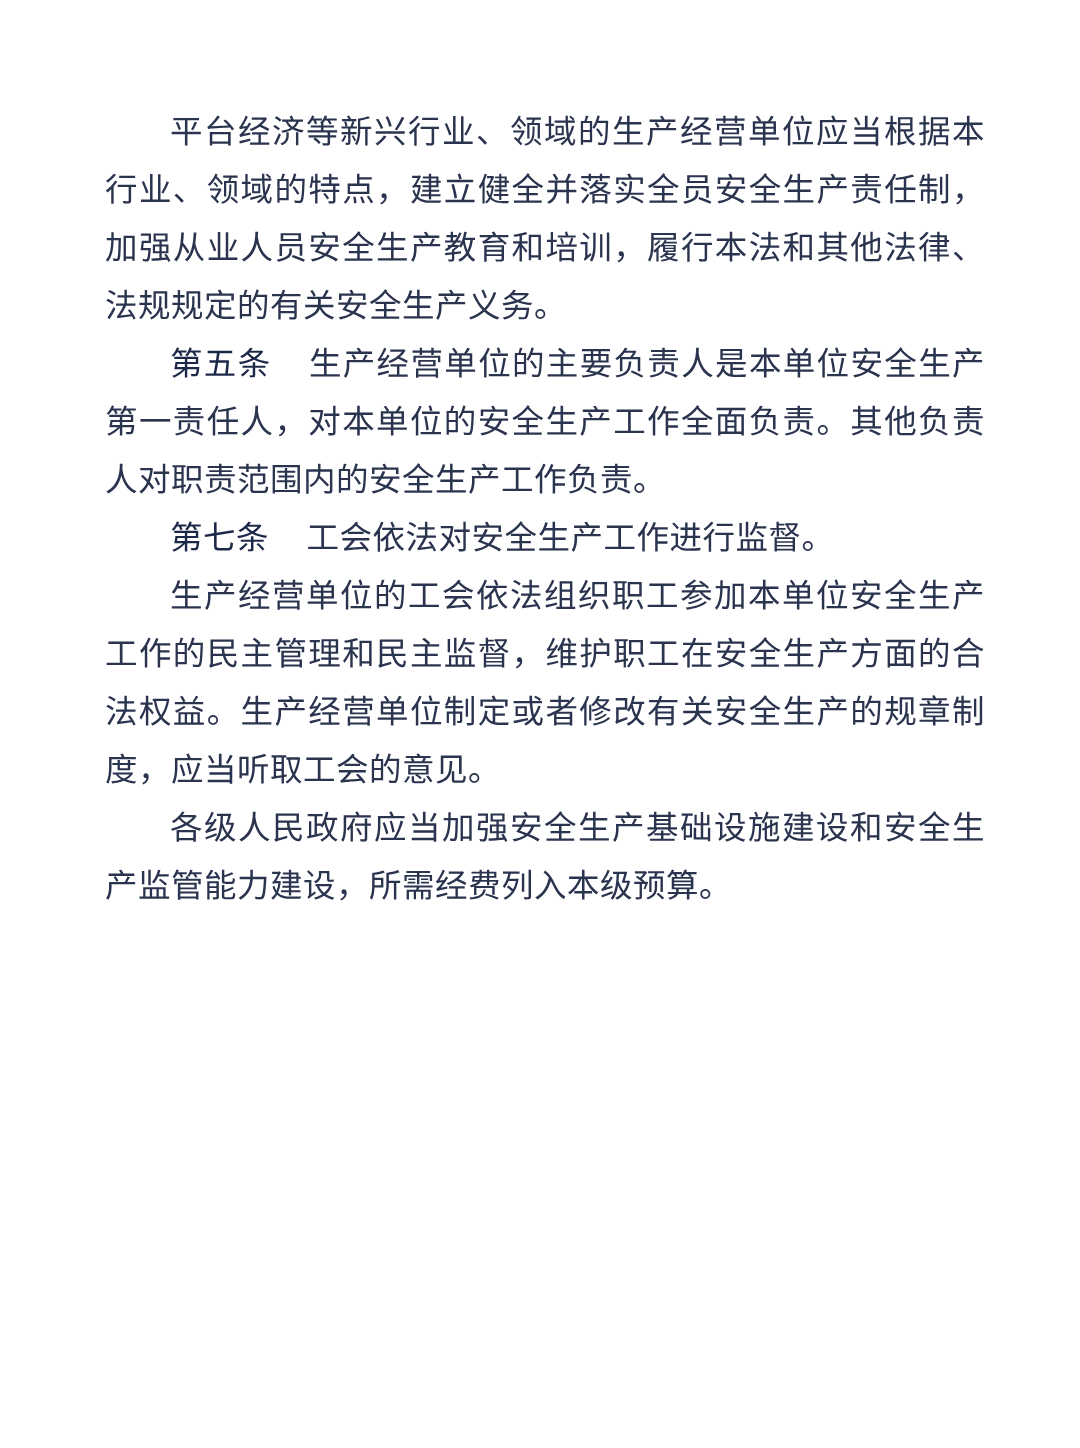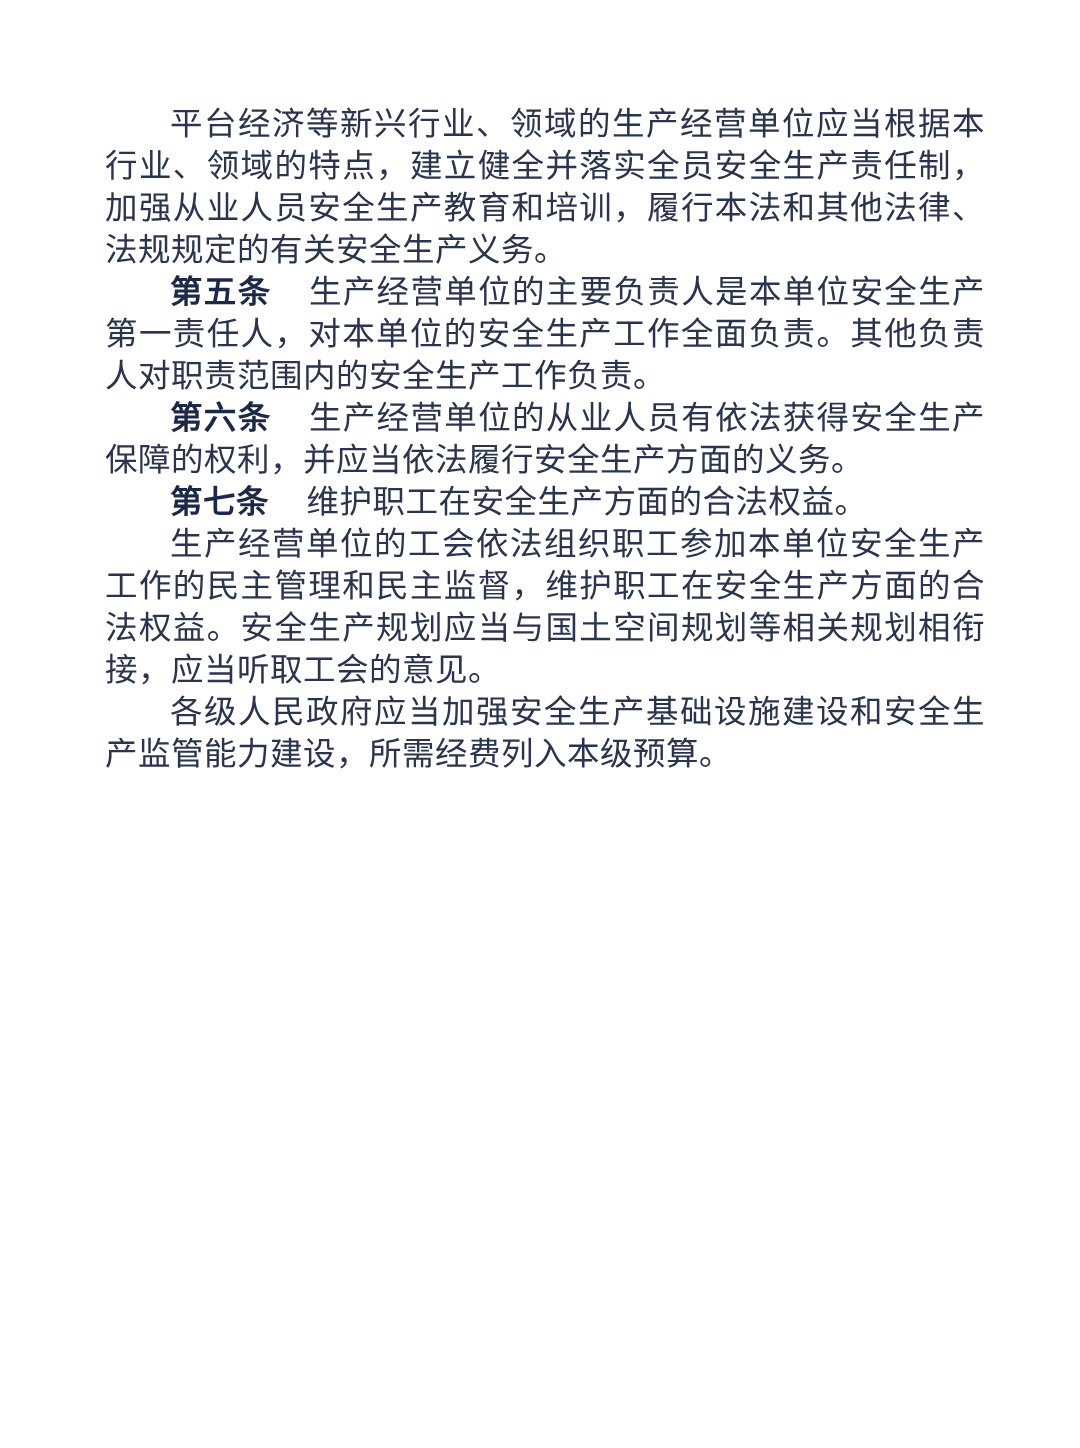"平台经济等新兴行业、领域的生产经营单位应当根据本行业、领域的特点，建立健全并落实" .text-block p { line-height: 42px -> 58px }
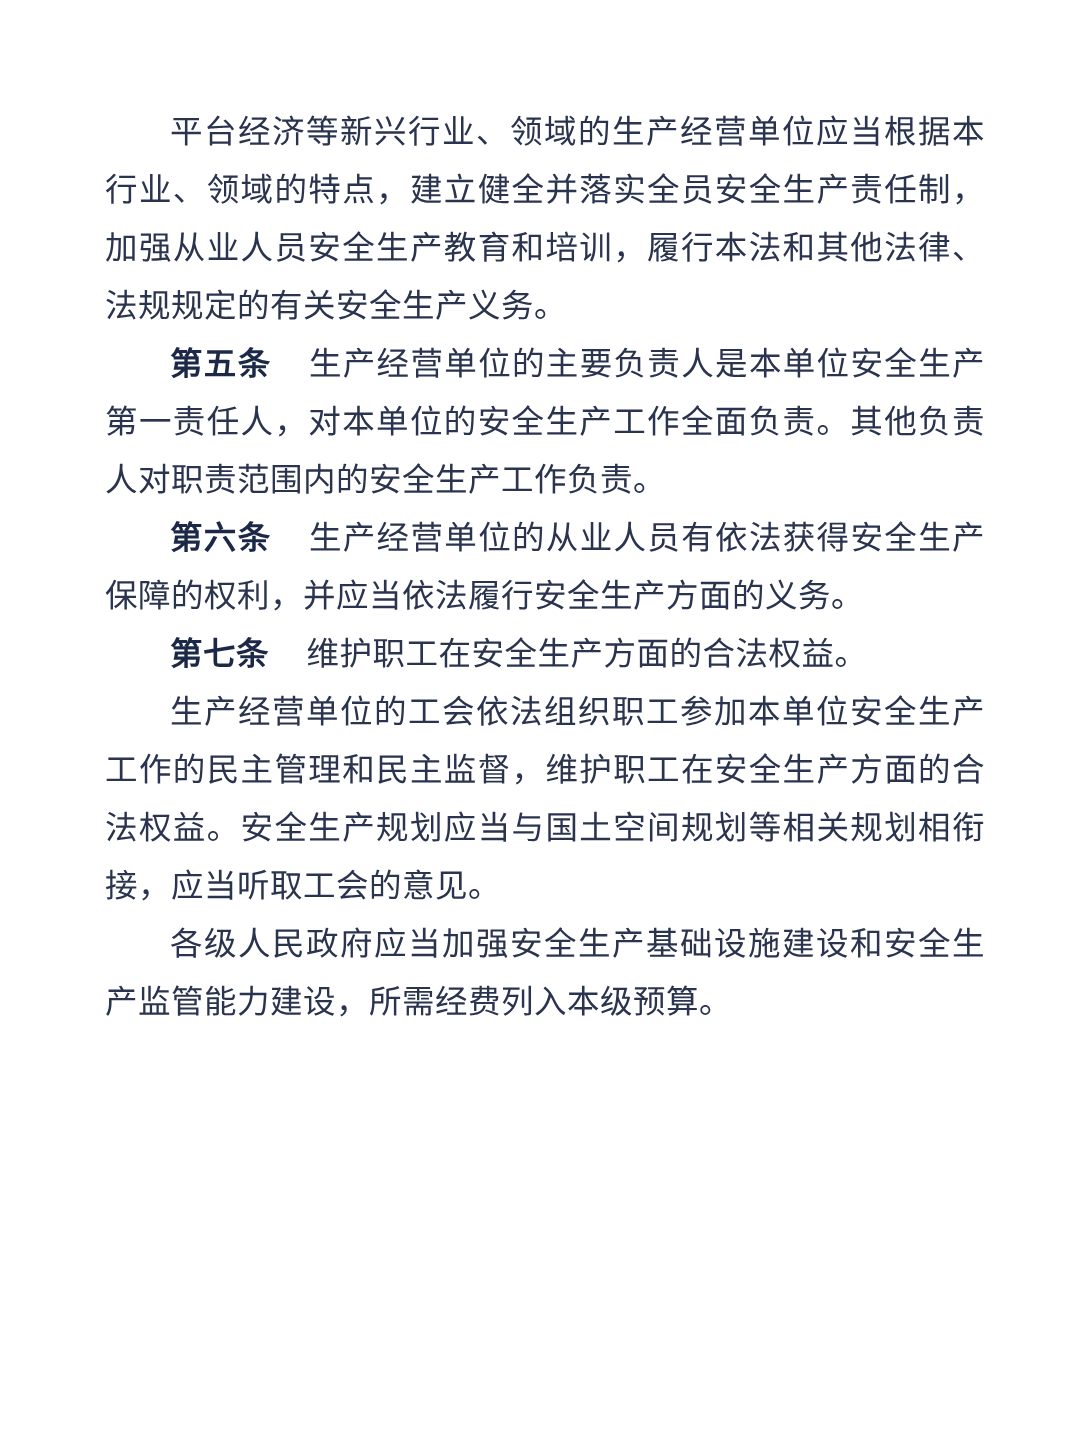"第五条" .article-label { font-weight: 700 -> 400 }
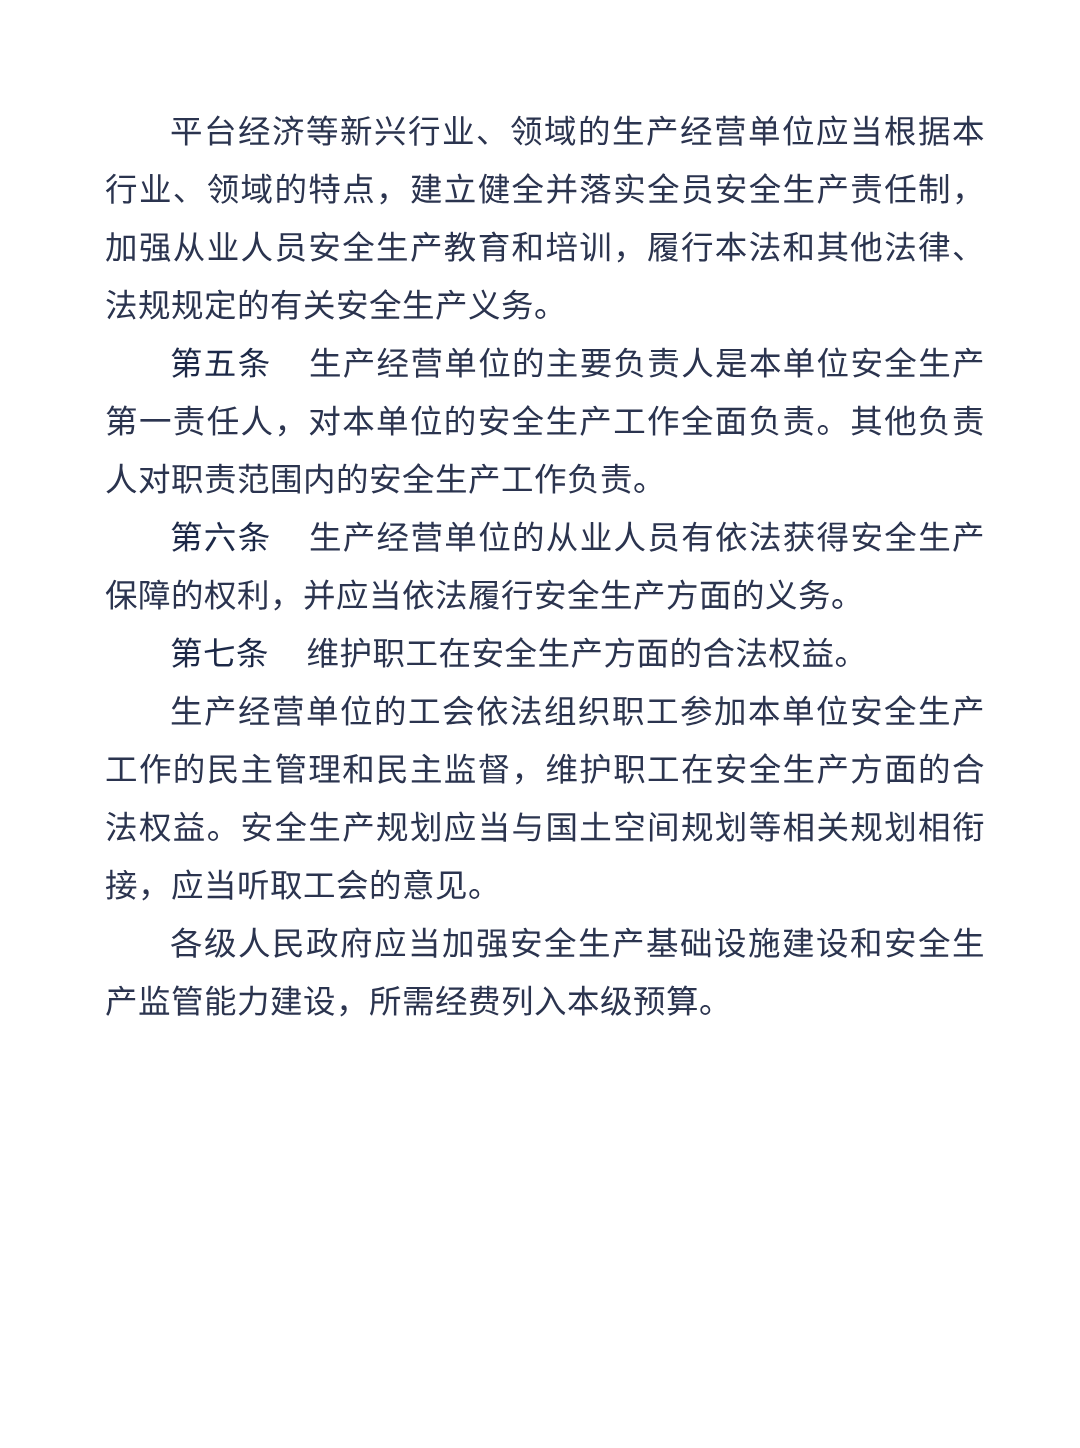"第六条" p { html: <p><b>第六条</b><span>生产经营单位的从业人员有依法获得安全生产保障的权利，并应当依法履行安全生产方面的义务。</span></p> -> none }
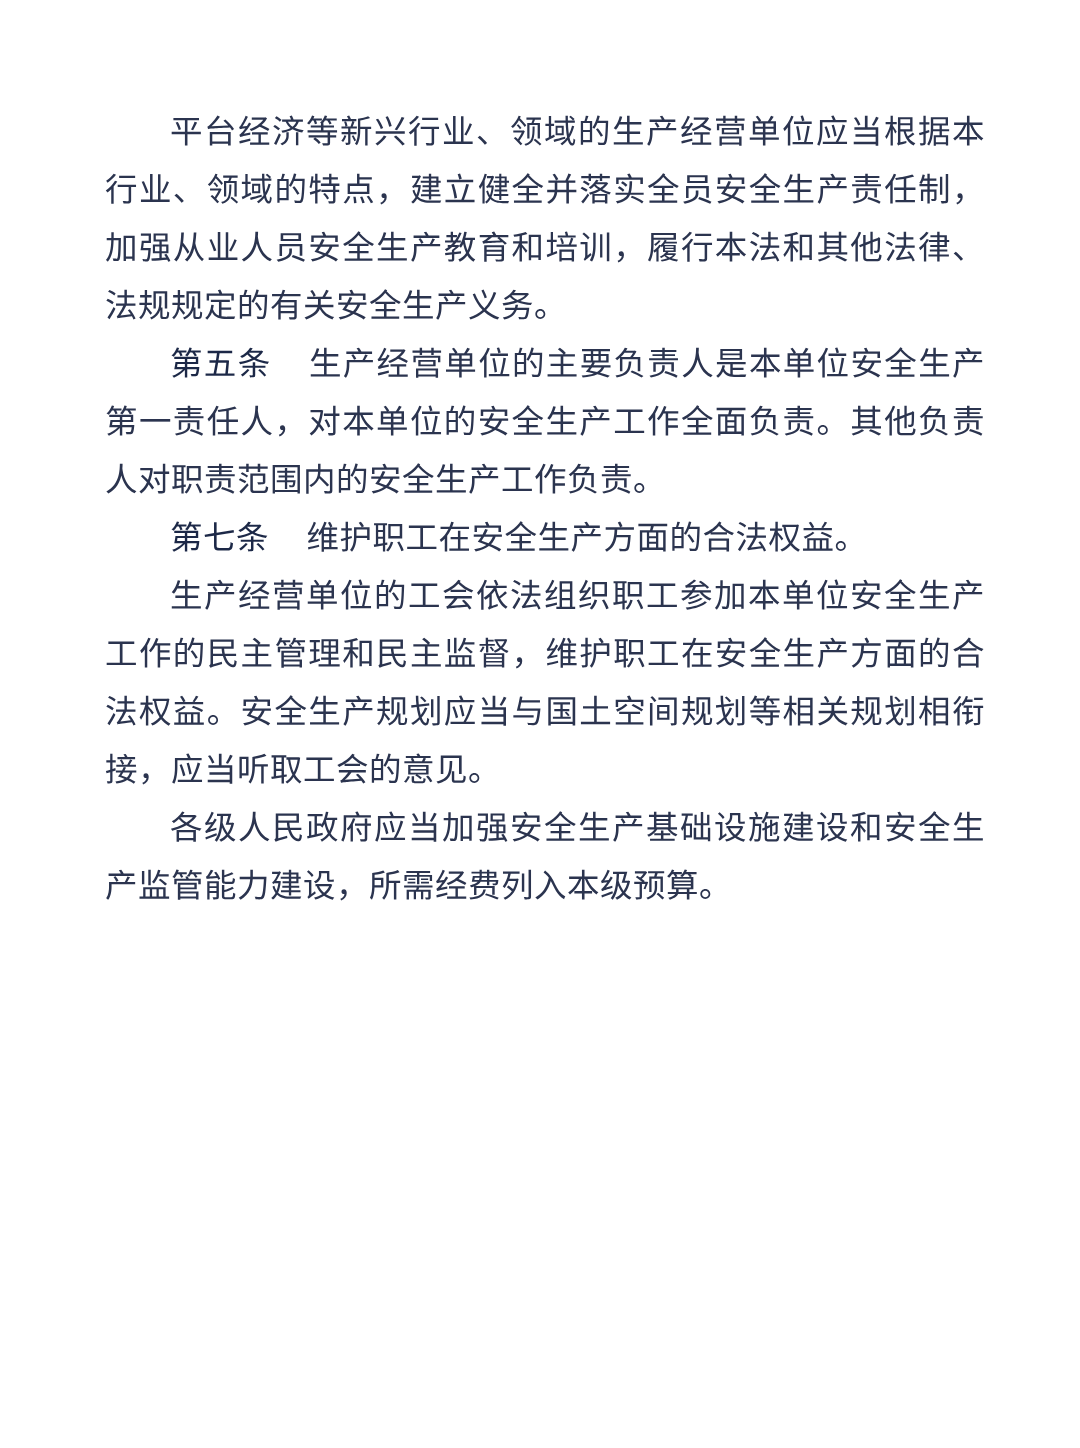"维护职工在安全生产方面的合法权益。" span { text: 维护职工在安全生产方面的合法权益 -> 工会依法对安全生产工作进行监督 }
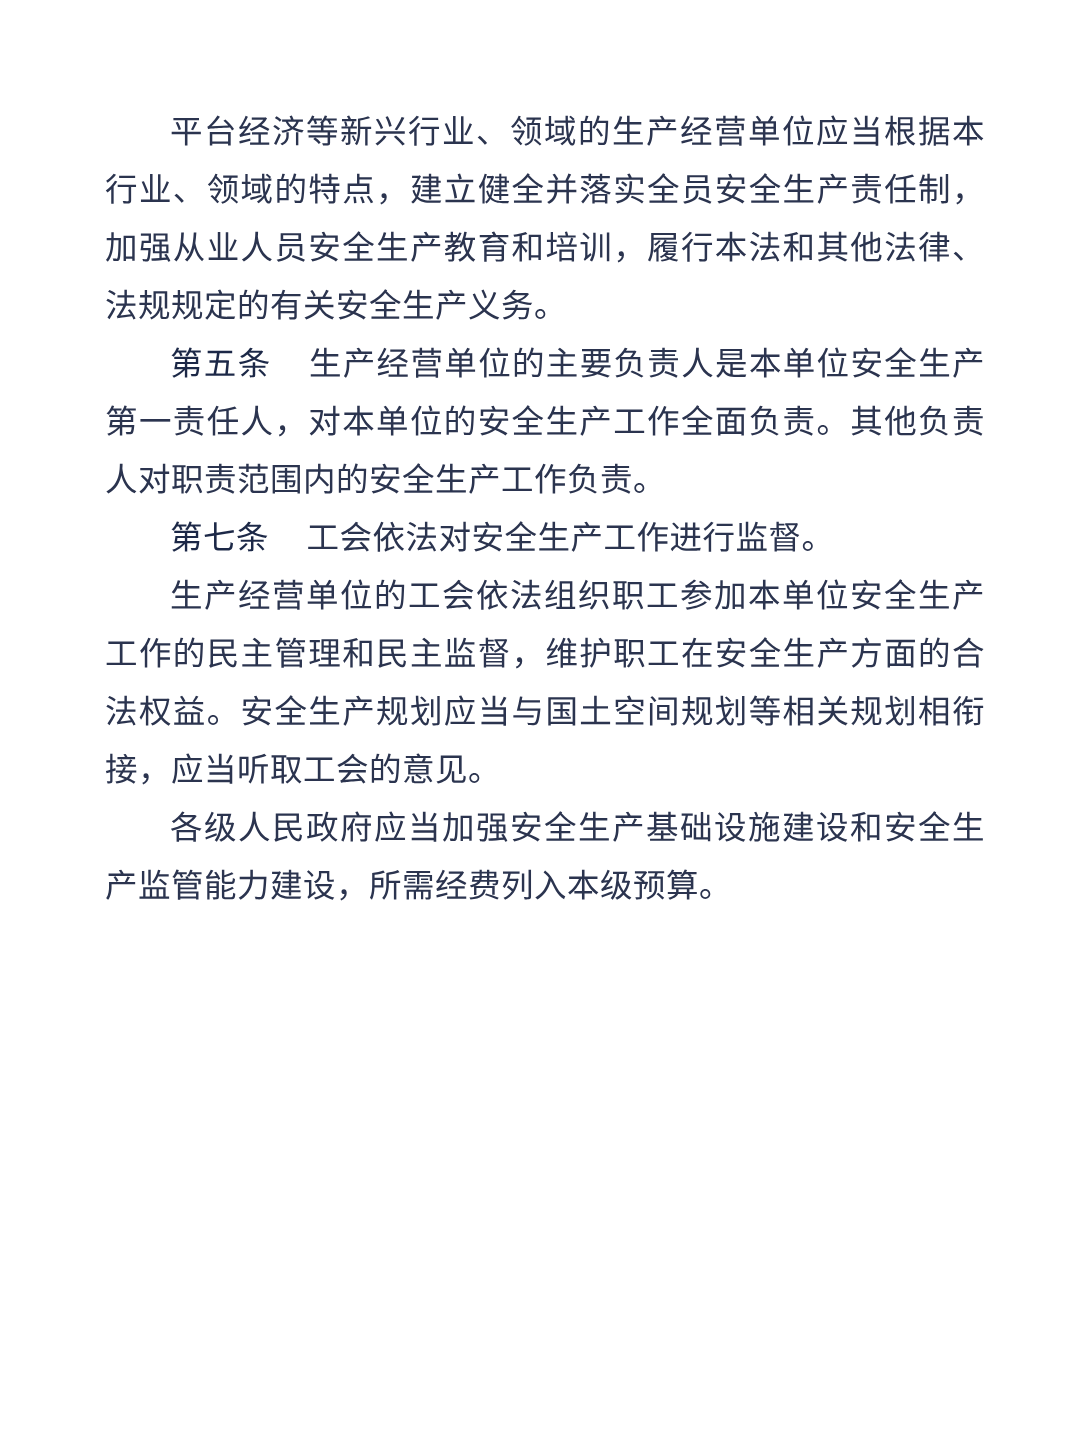"生产经营单位的工会依法组织职工参加本单位安全生产工作的民主管理和民主监督，维护职" span { text: 安全生产规划应当与国土空间规划等相关规划相衔接 -> 生产经营单位制定或者修改有关安全生产的规章制度 }
